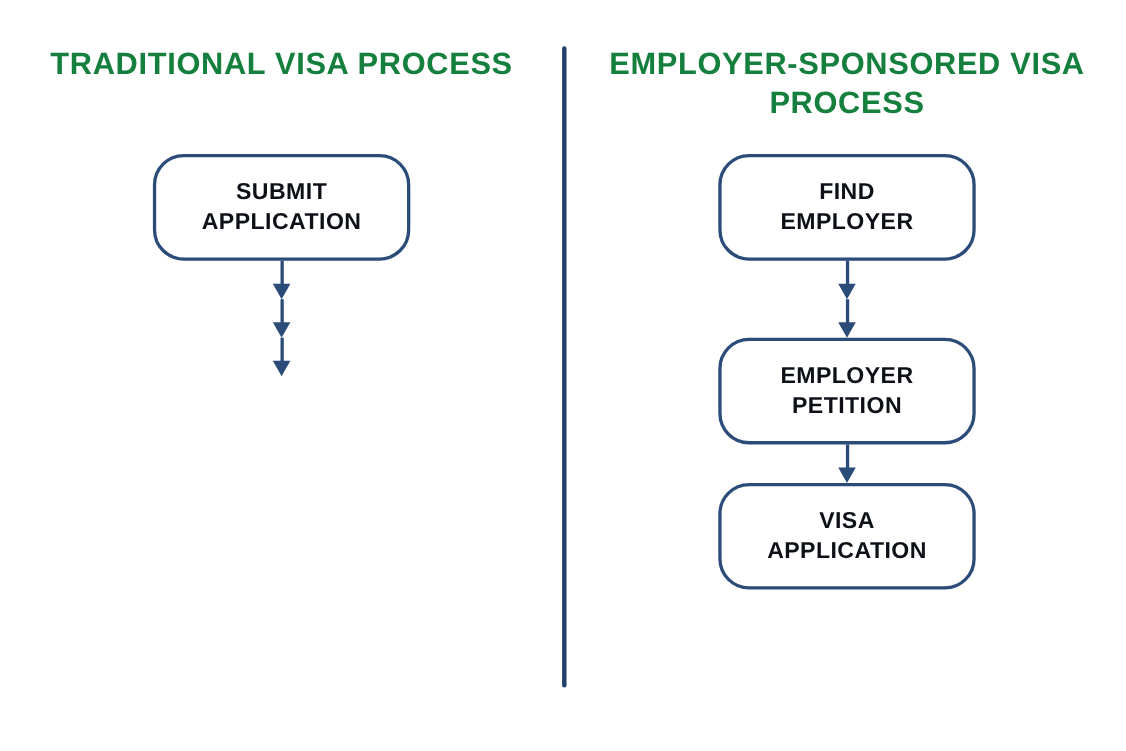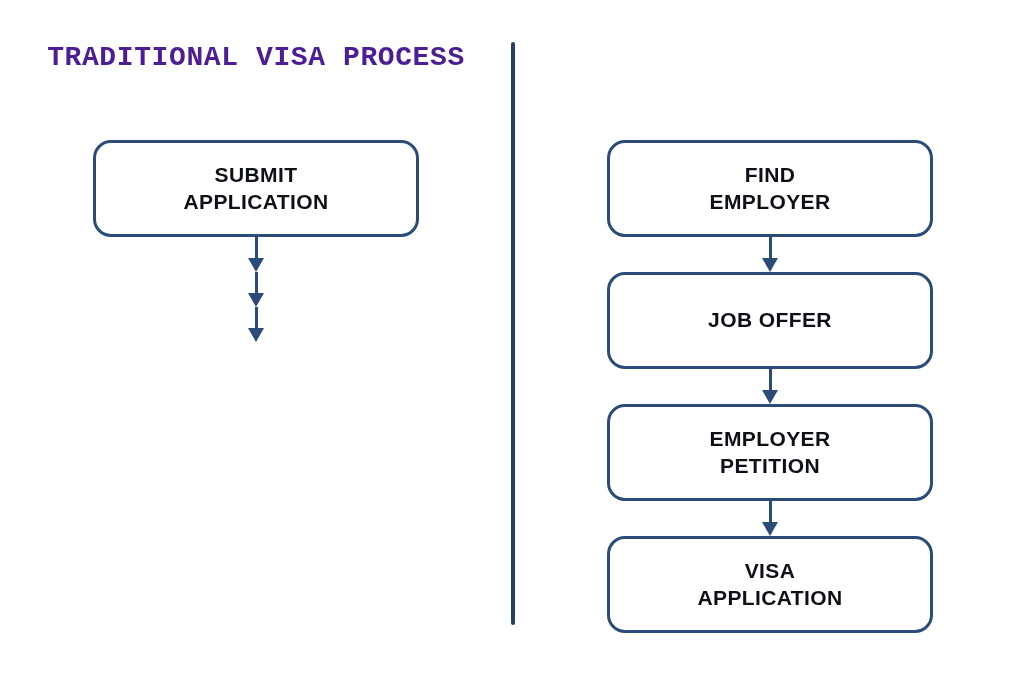"TRADITIONAL VISA PROCESS" .col-heading { color: #4c1d95 -> #15803d; font-family: Liberation Mono, monospace -> none }
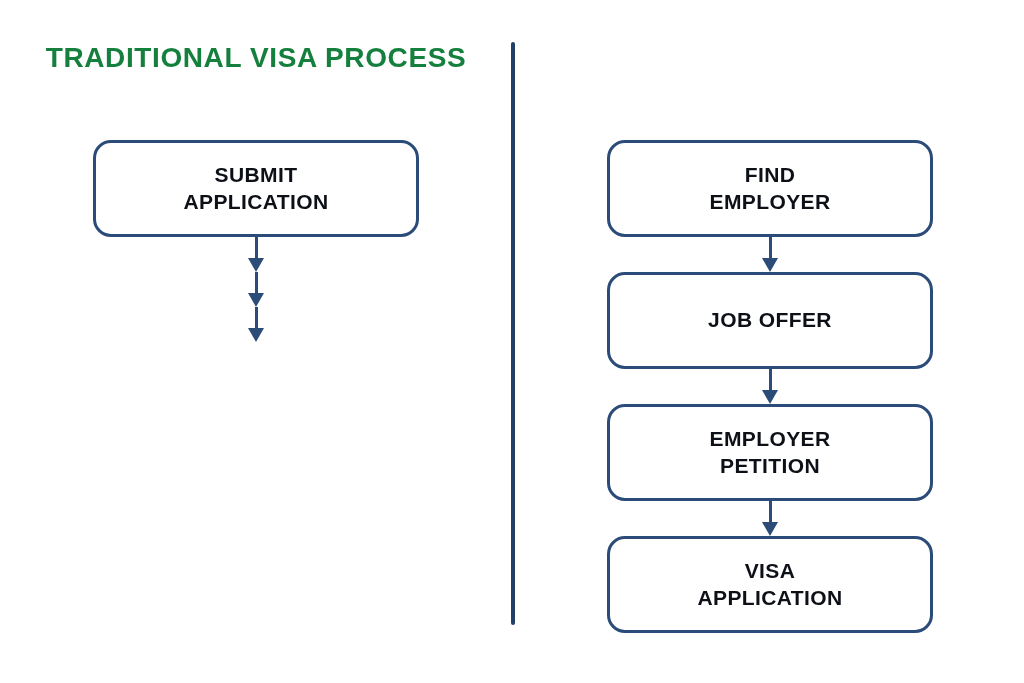"EMPLOYER-SPONSORED VISA PROCESS" div.col-heading { html: none -> <div>EMPLOYER-SPONSORED VISA PROCESS</div> }
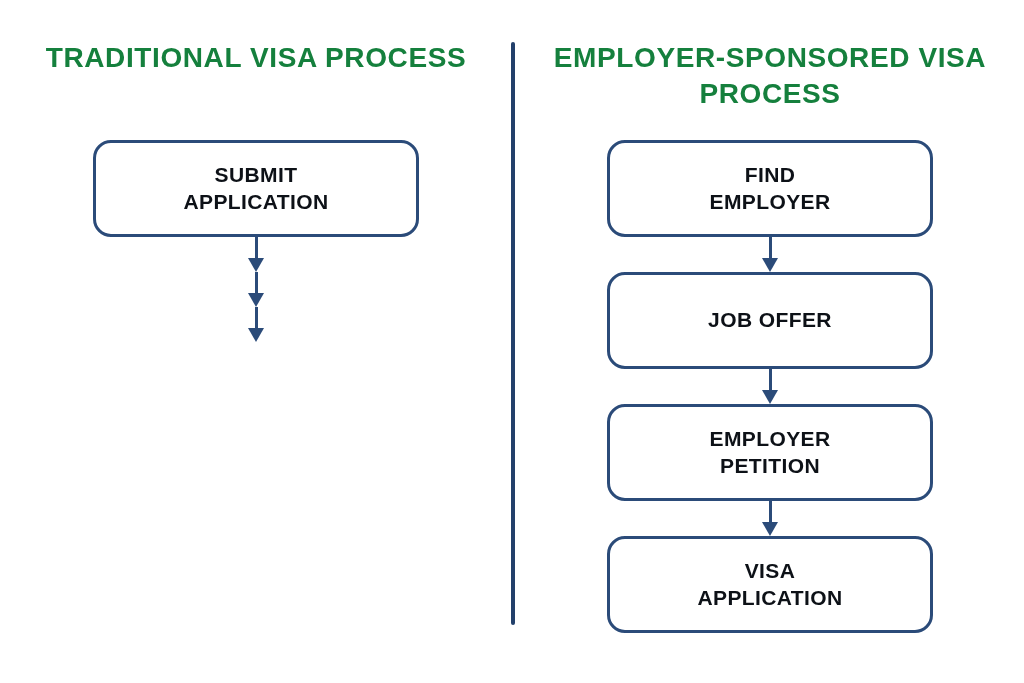"SUBMIT" .node { border-radius: 18px -> 28px; width: 326px -> 234px }
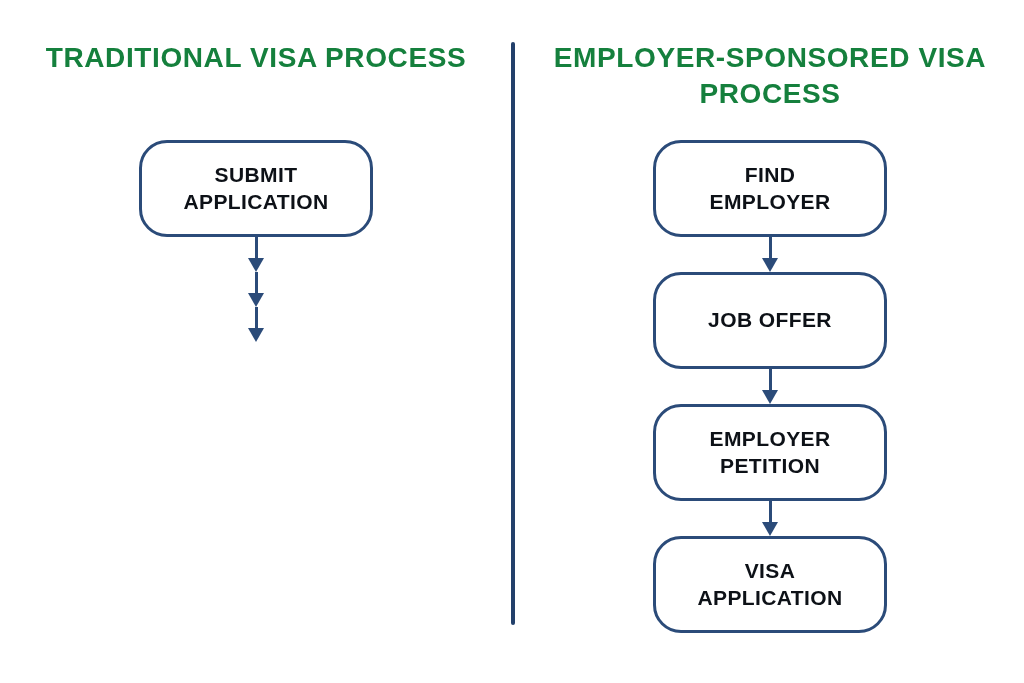"JOB OFFER" div.node { html: <div> <span>JOB OFFER</span> </div> -> none }
